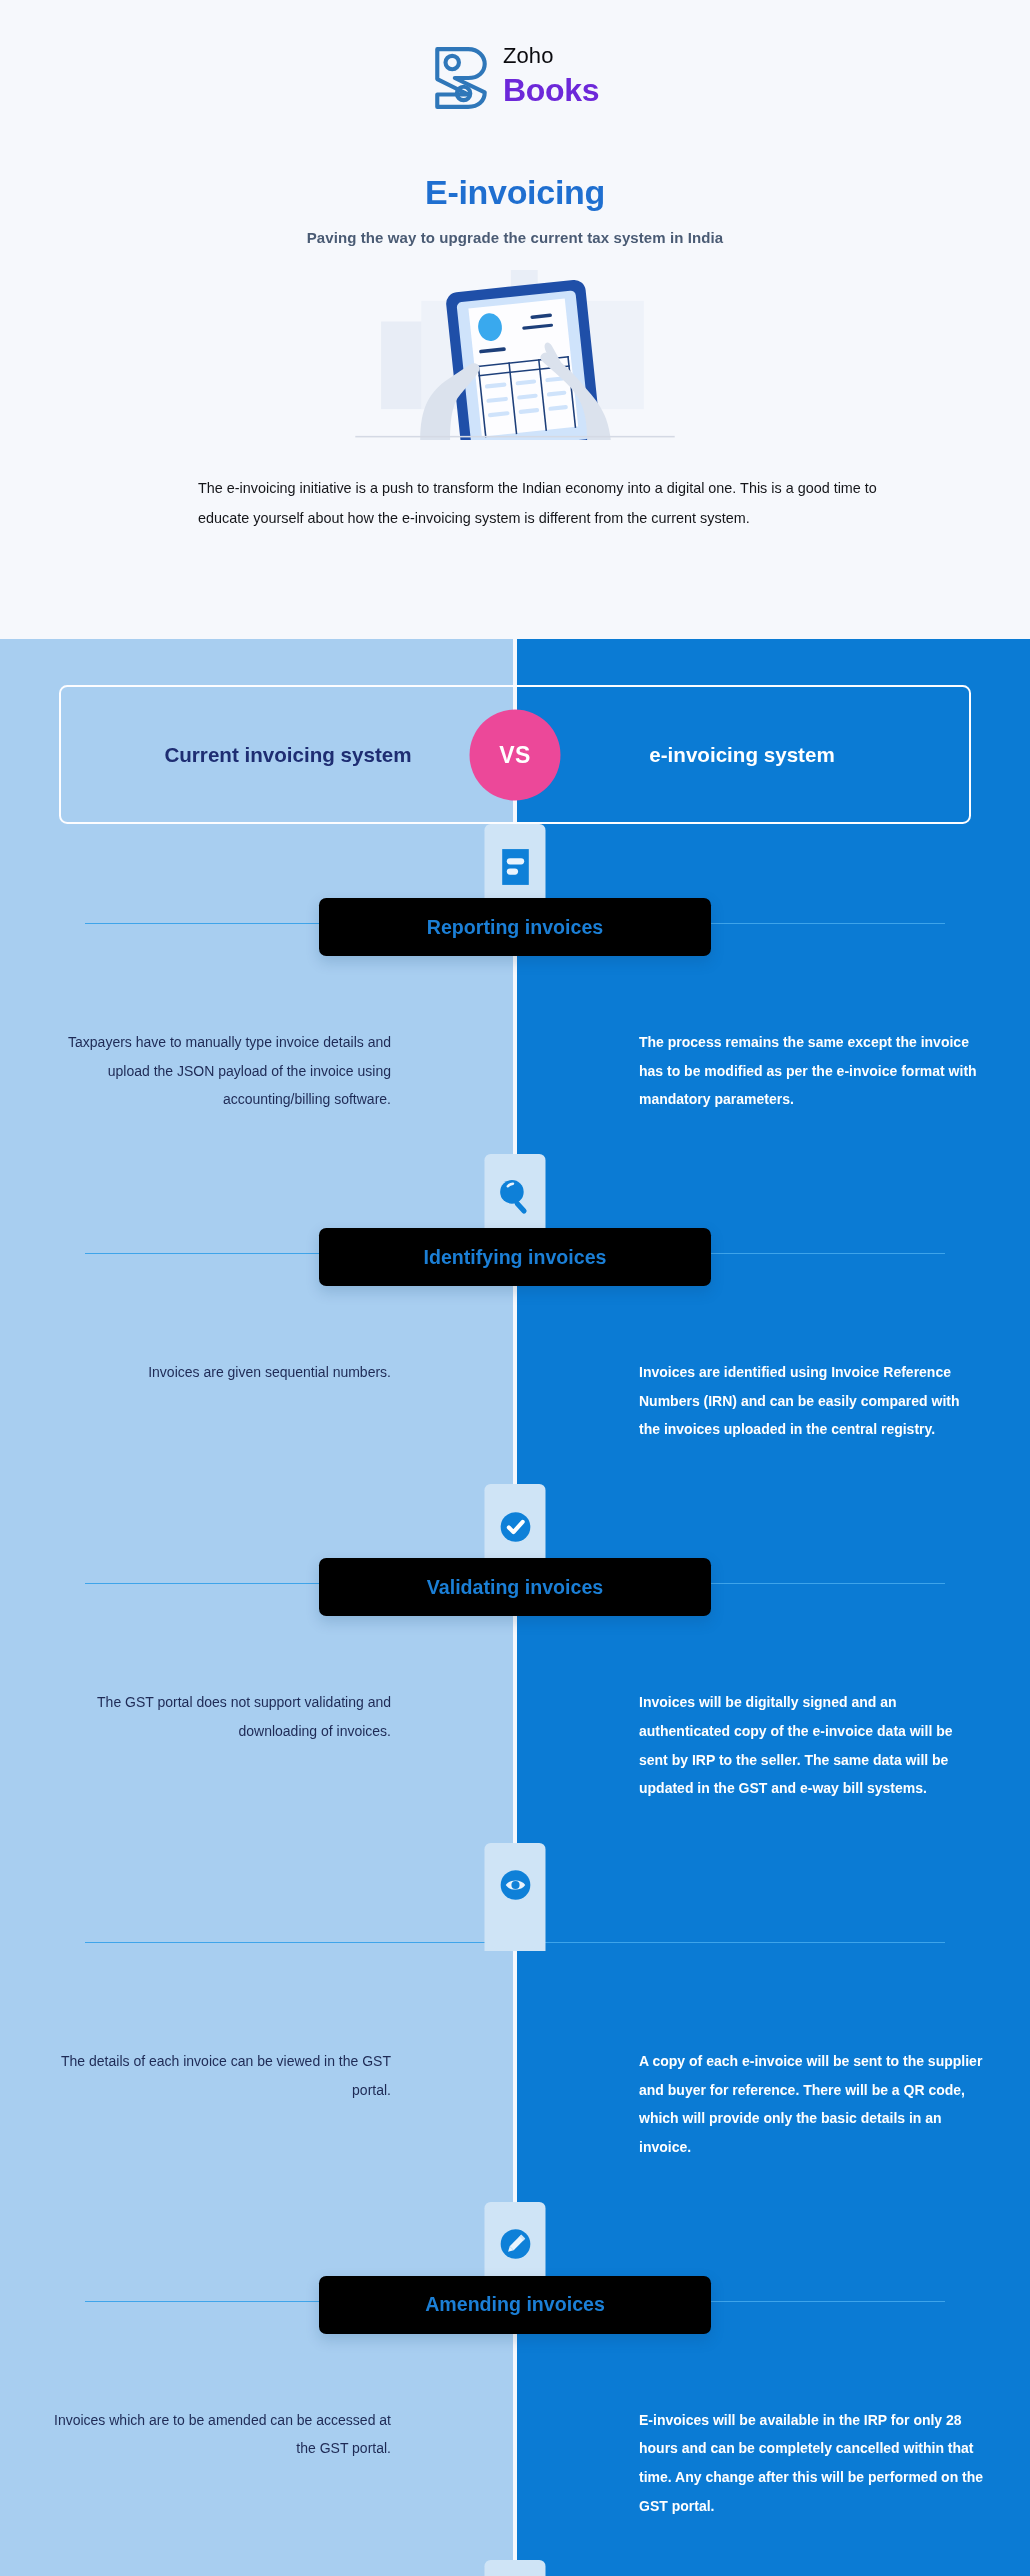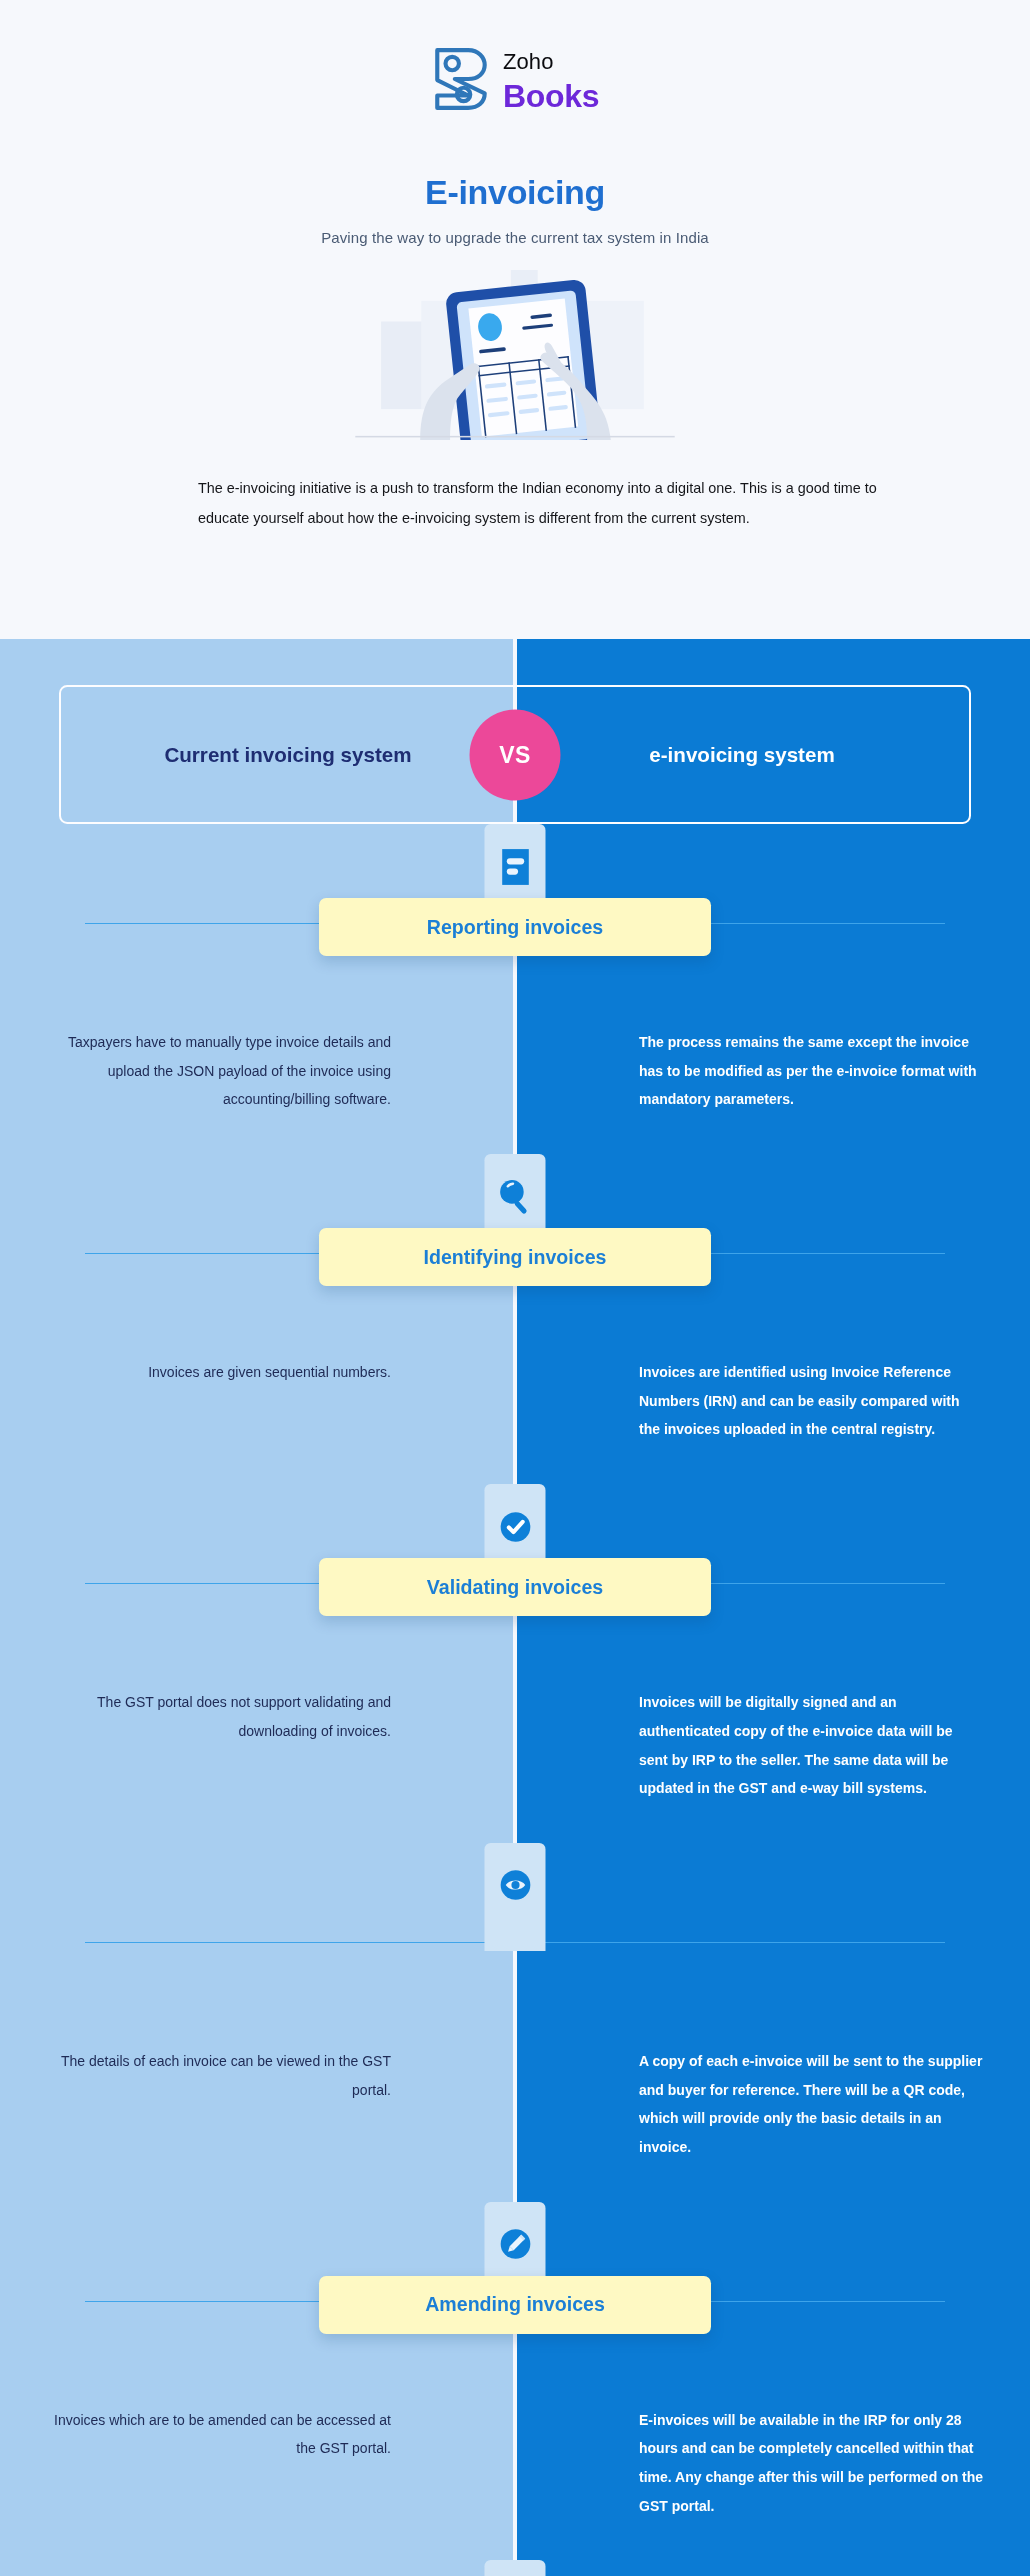"Zoho" .logo-wrap { align-items: flex-end -> flex-start }
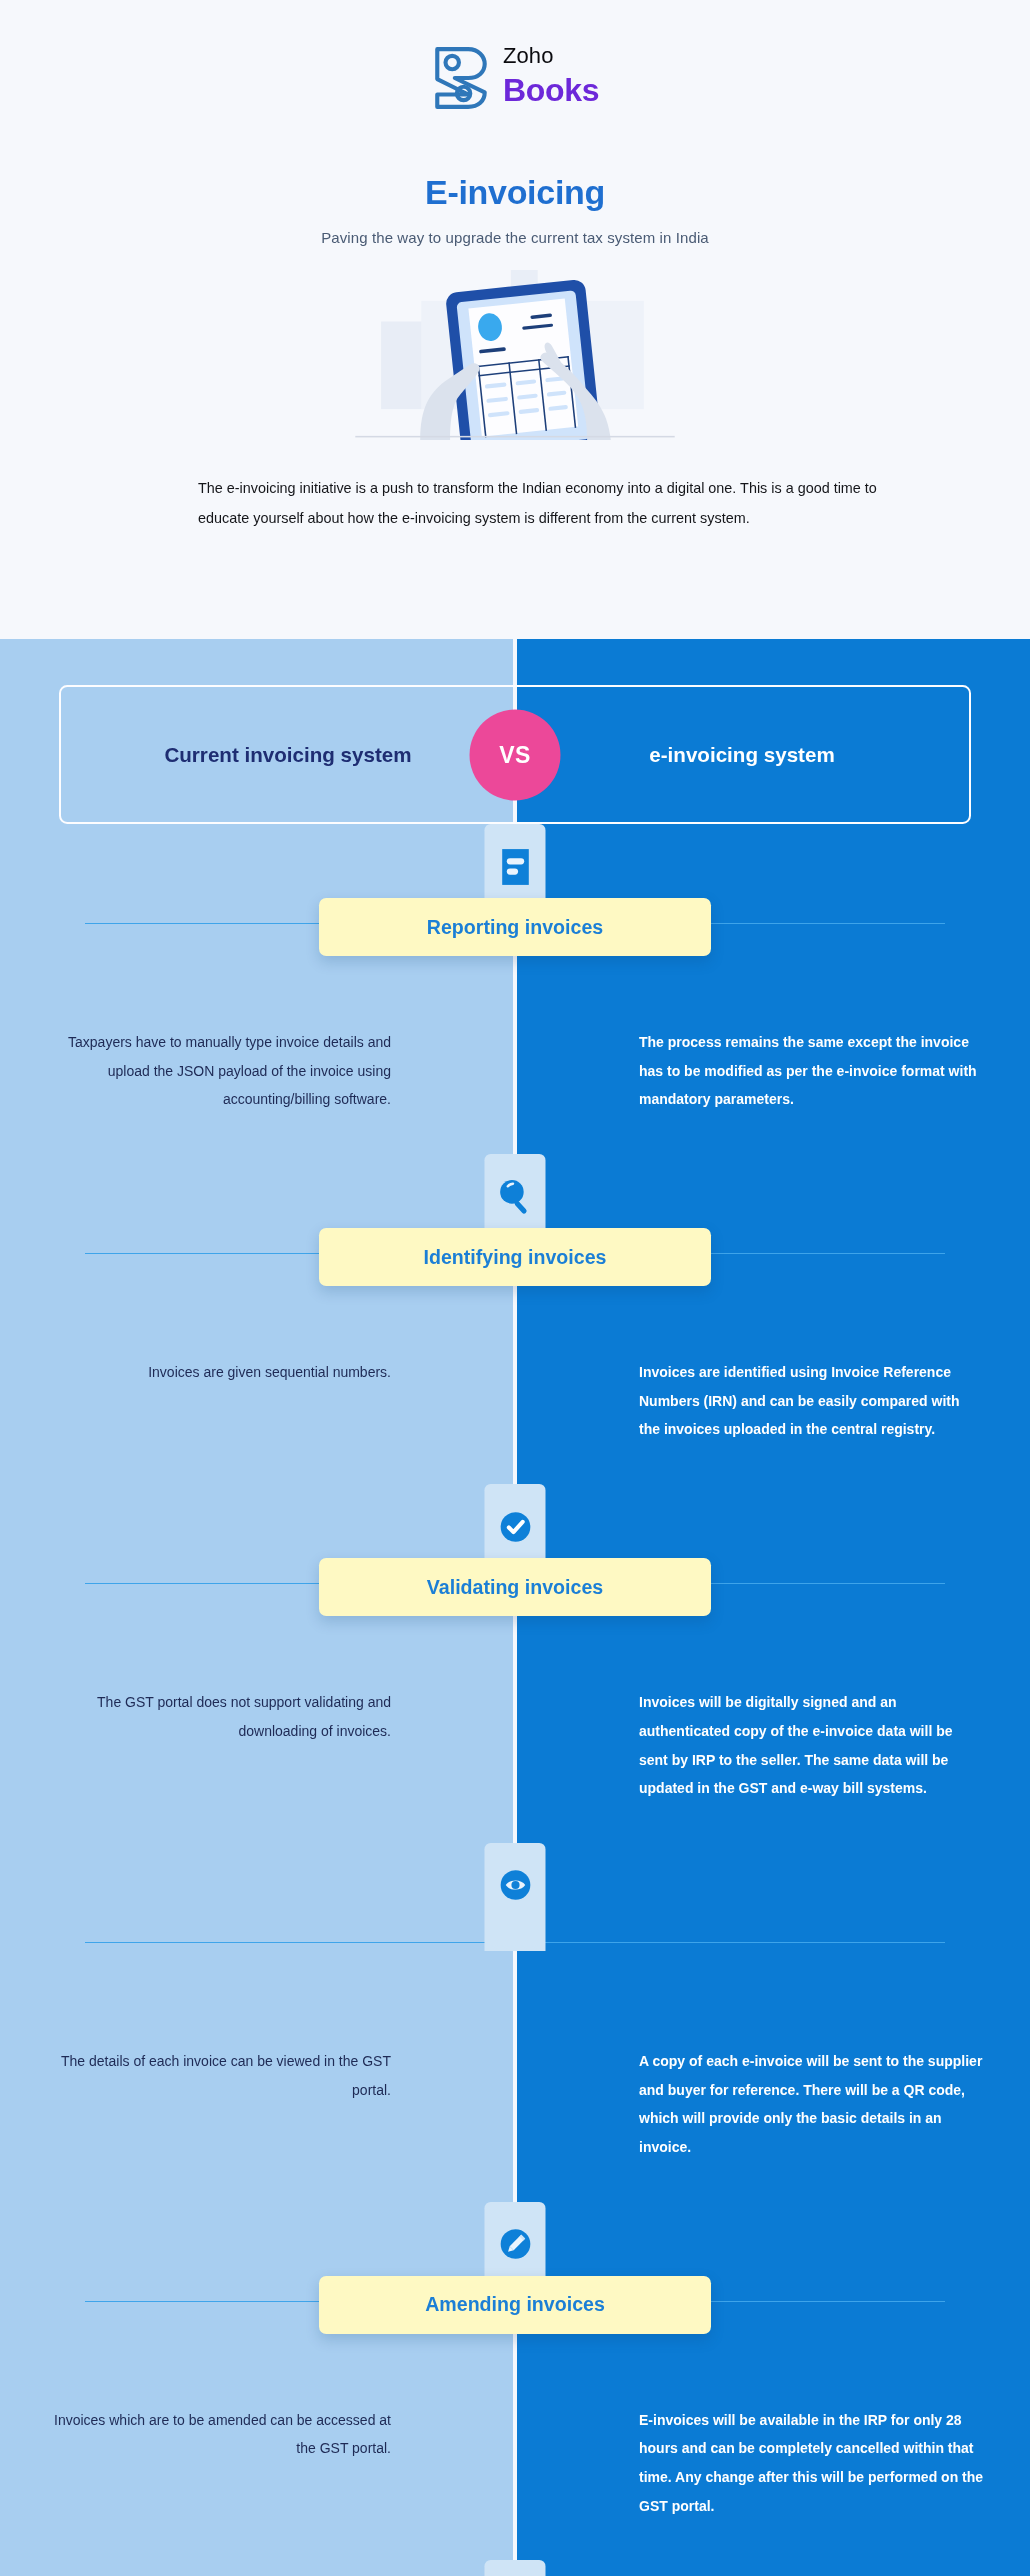"Paving the way to upgrade" .subtitle { font-weight: 400 -> 700 }
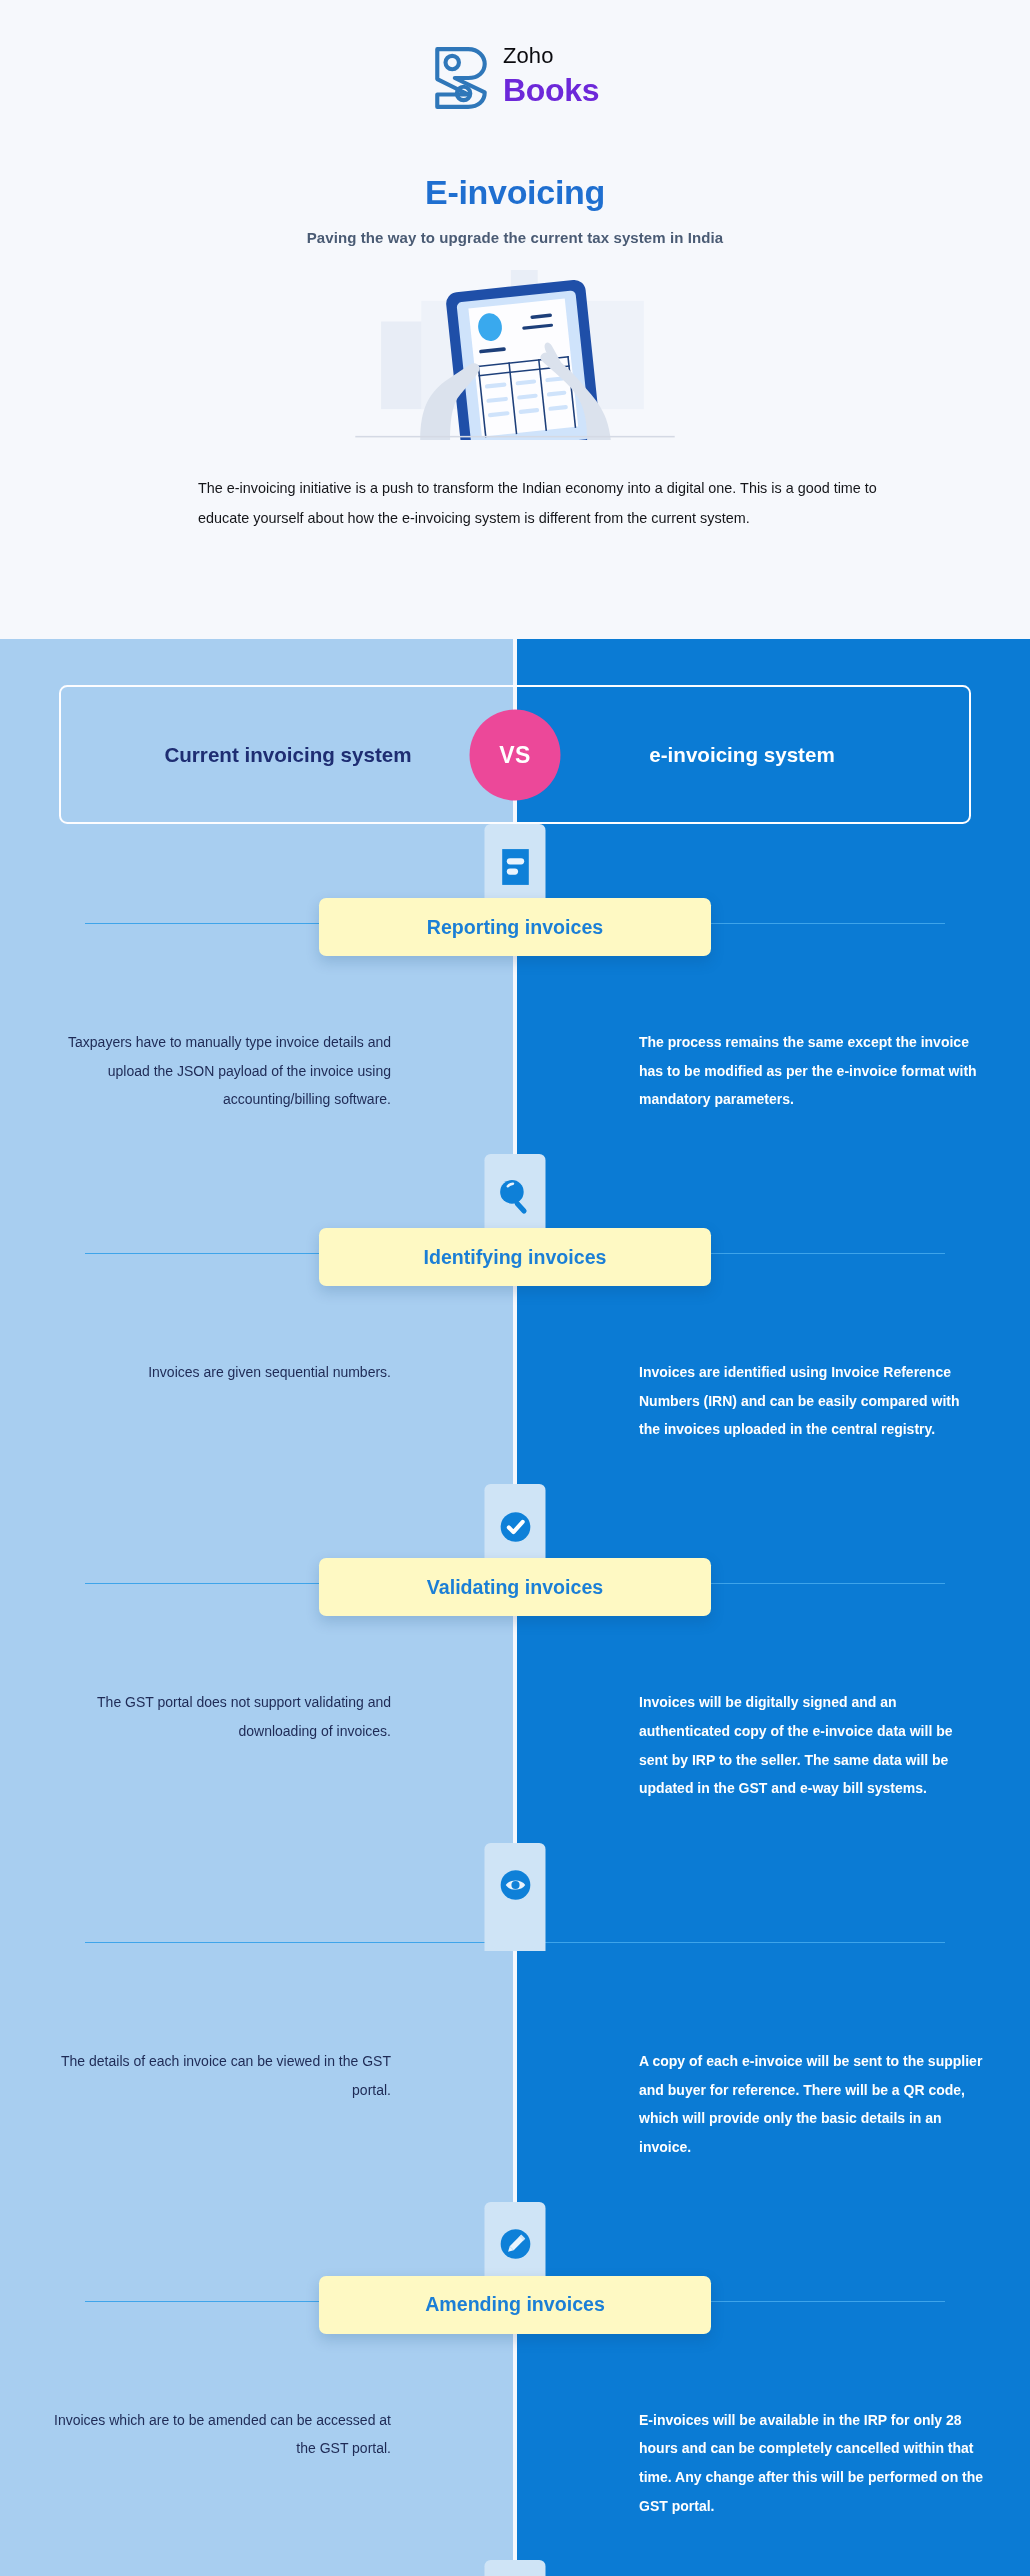"Reporting invoices" .title-card { background: #fef9c3 -> #000000 }
